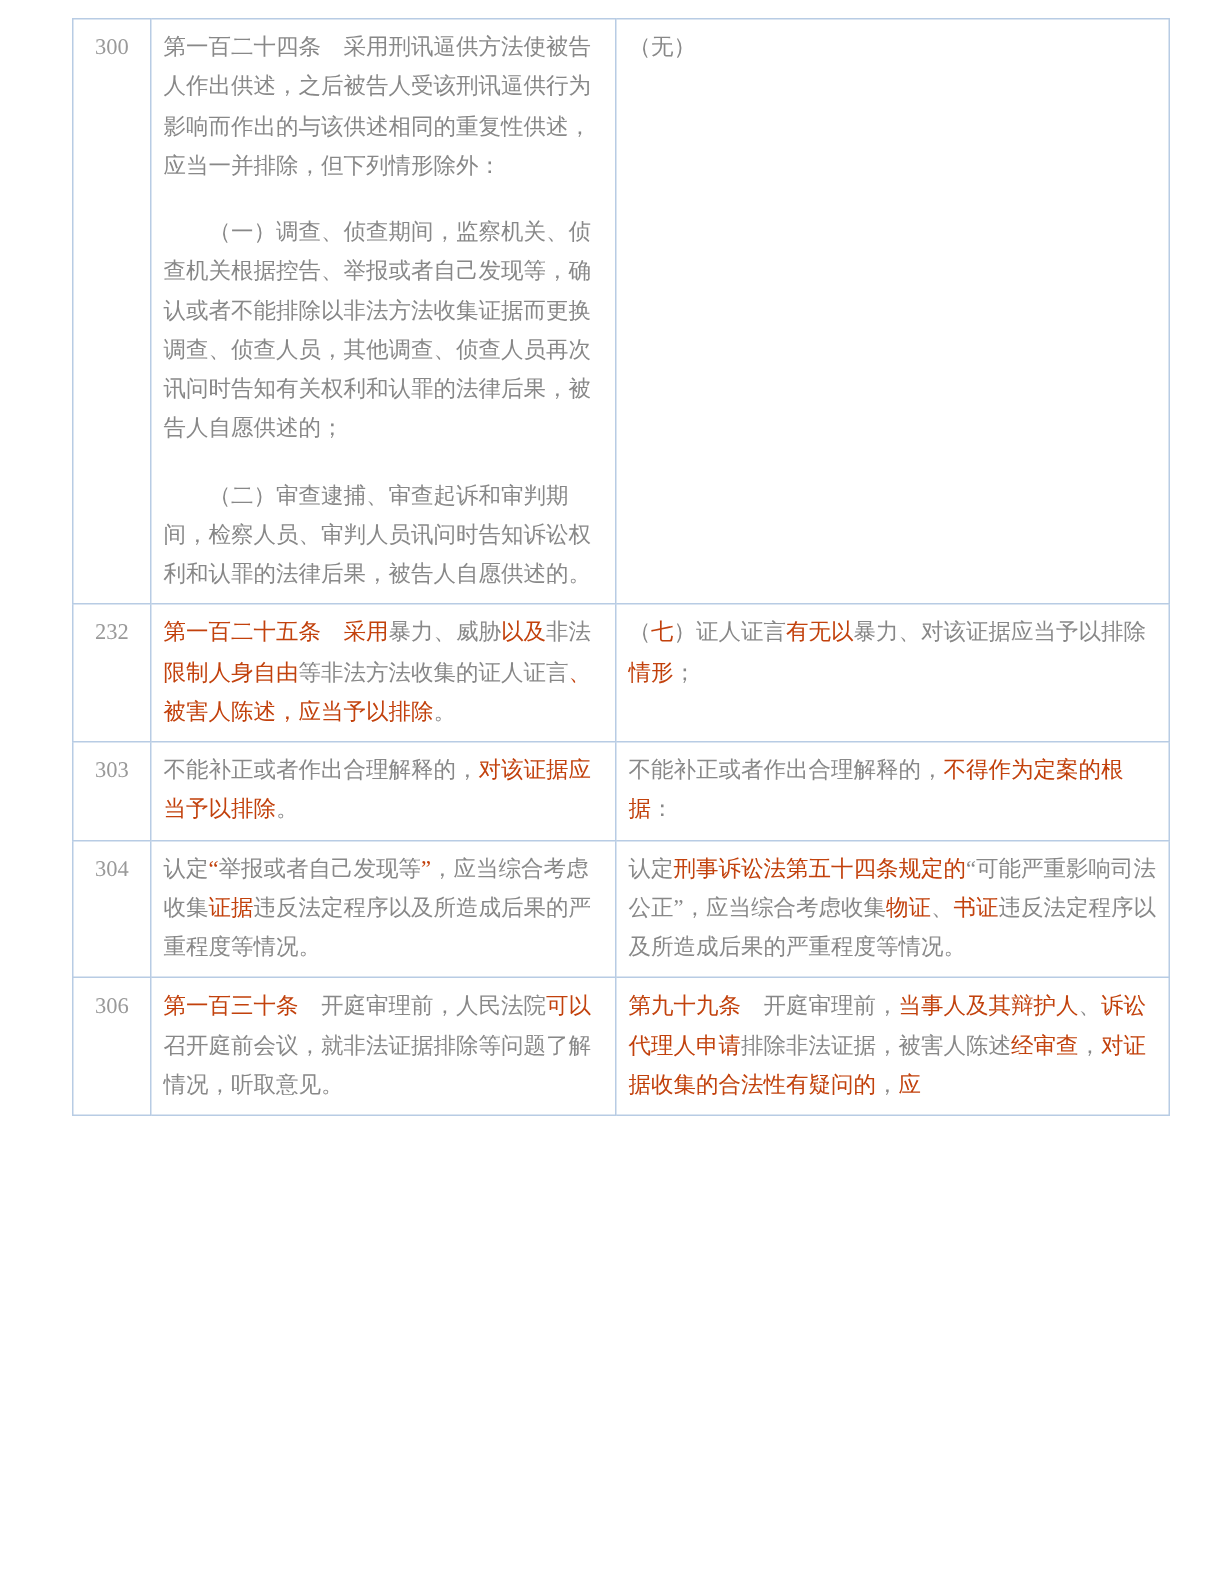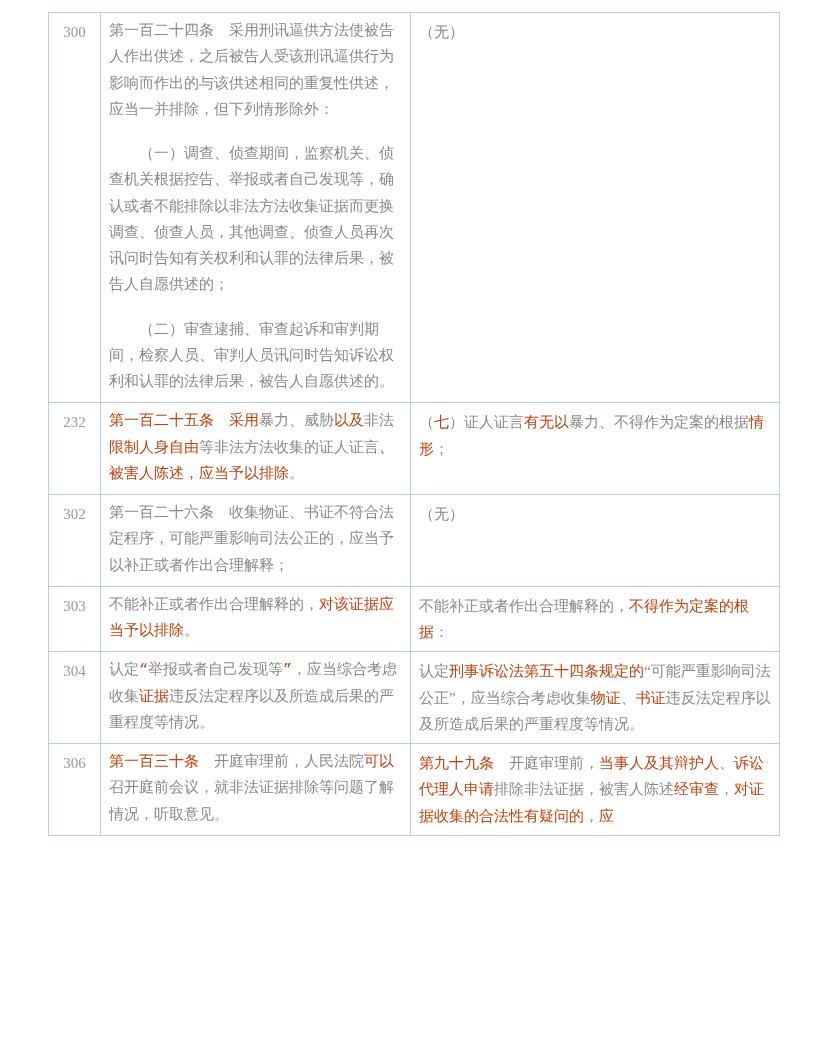"第一百二十四条" td.col-left { font-family: Liberation Mono, monospace -> none }
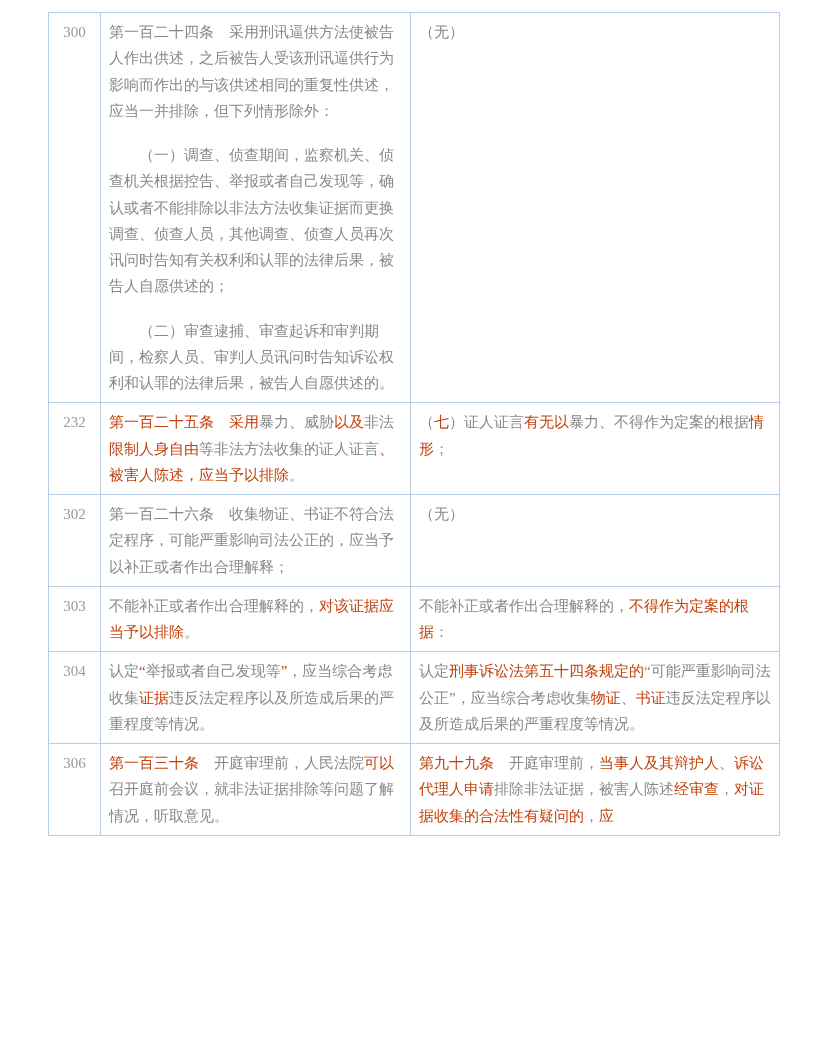"暴力、不得作为定案的根据" span { text: 不得作为定案的根据 -> 对该证据应当予以排除 }
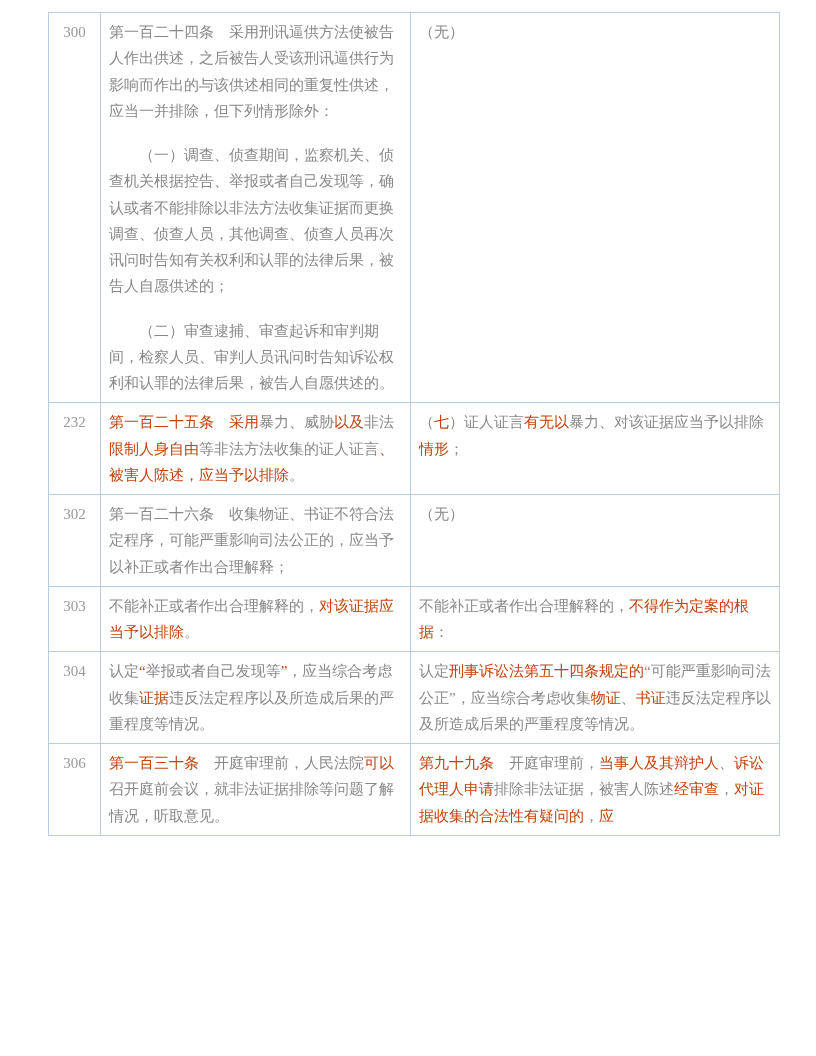"302" tr { html: <tr> <td>302</td> <td> <div><span>第一百二十六条 收集物证、书证不符合法定程序，可能严重影响司法公正的，应当予以补正或者作出合理解释；</span></div> </td> <td> <div><span>（无）</span></div> </td> </tr> -> none }
